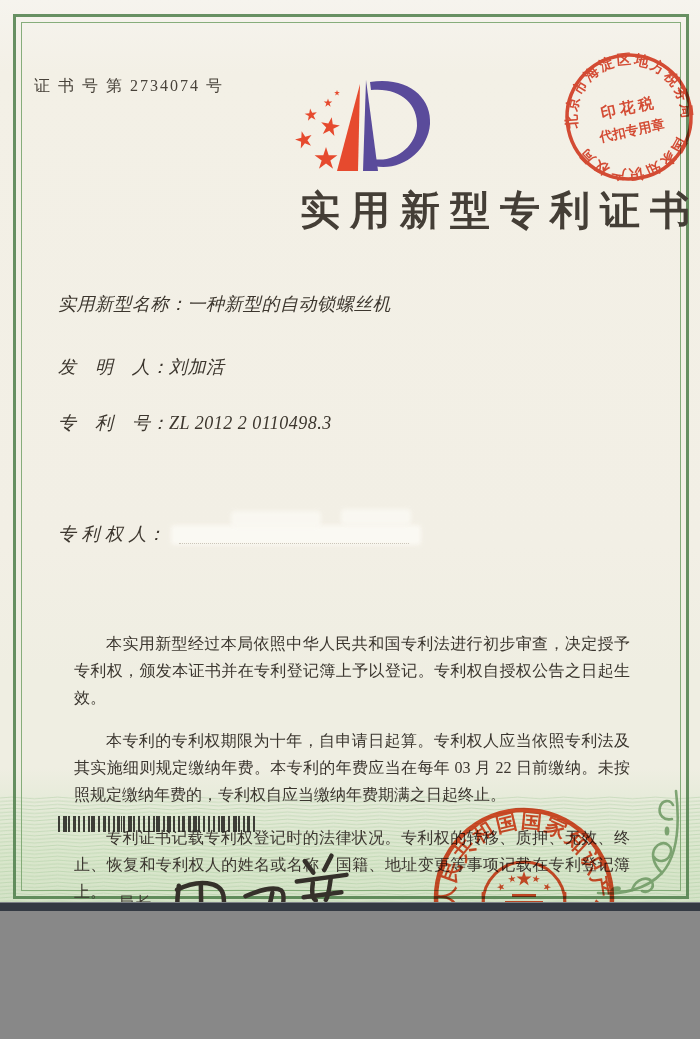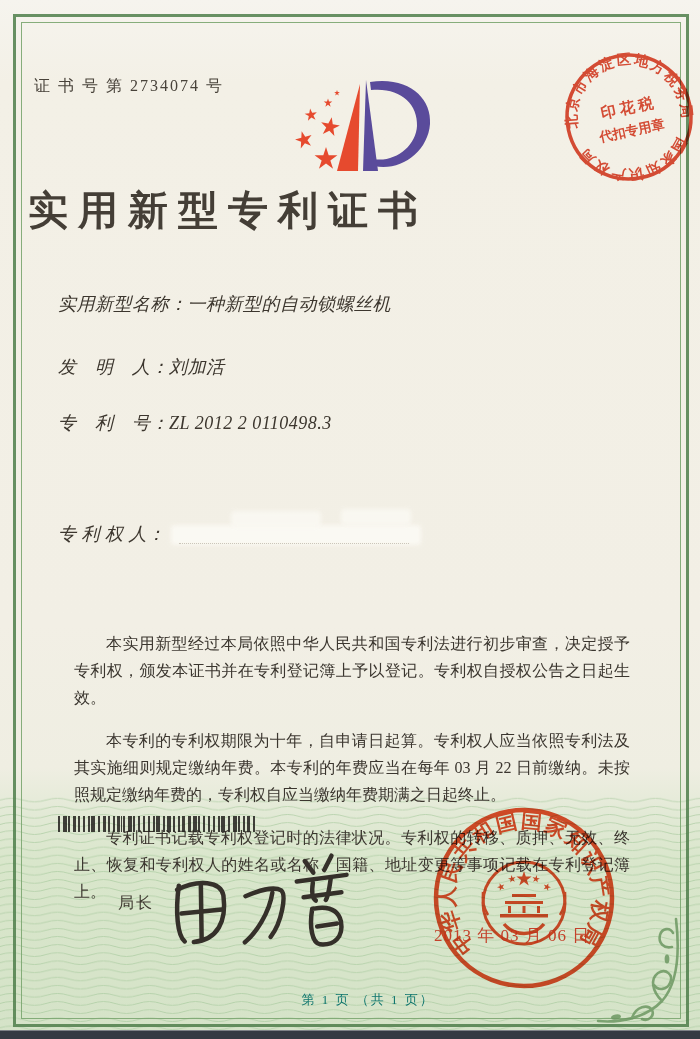"证 书 号 第 2734074" .page { height: 1039px -> 911px }
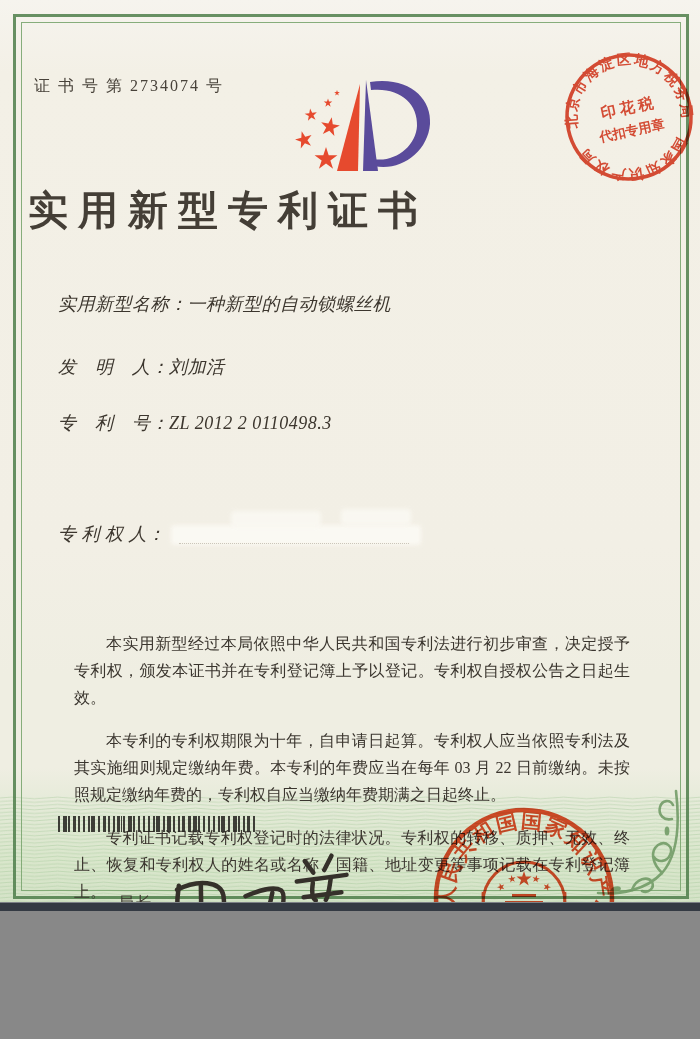"实用新型专利证书" .main-title { margin-left: 28px -> none; text-align: left -> right }
